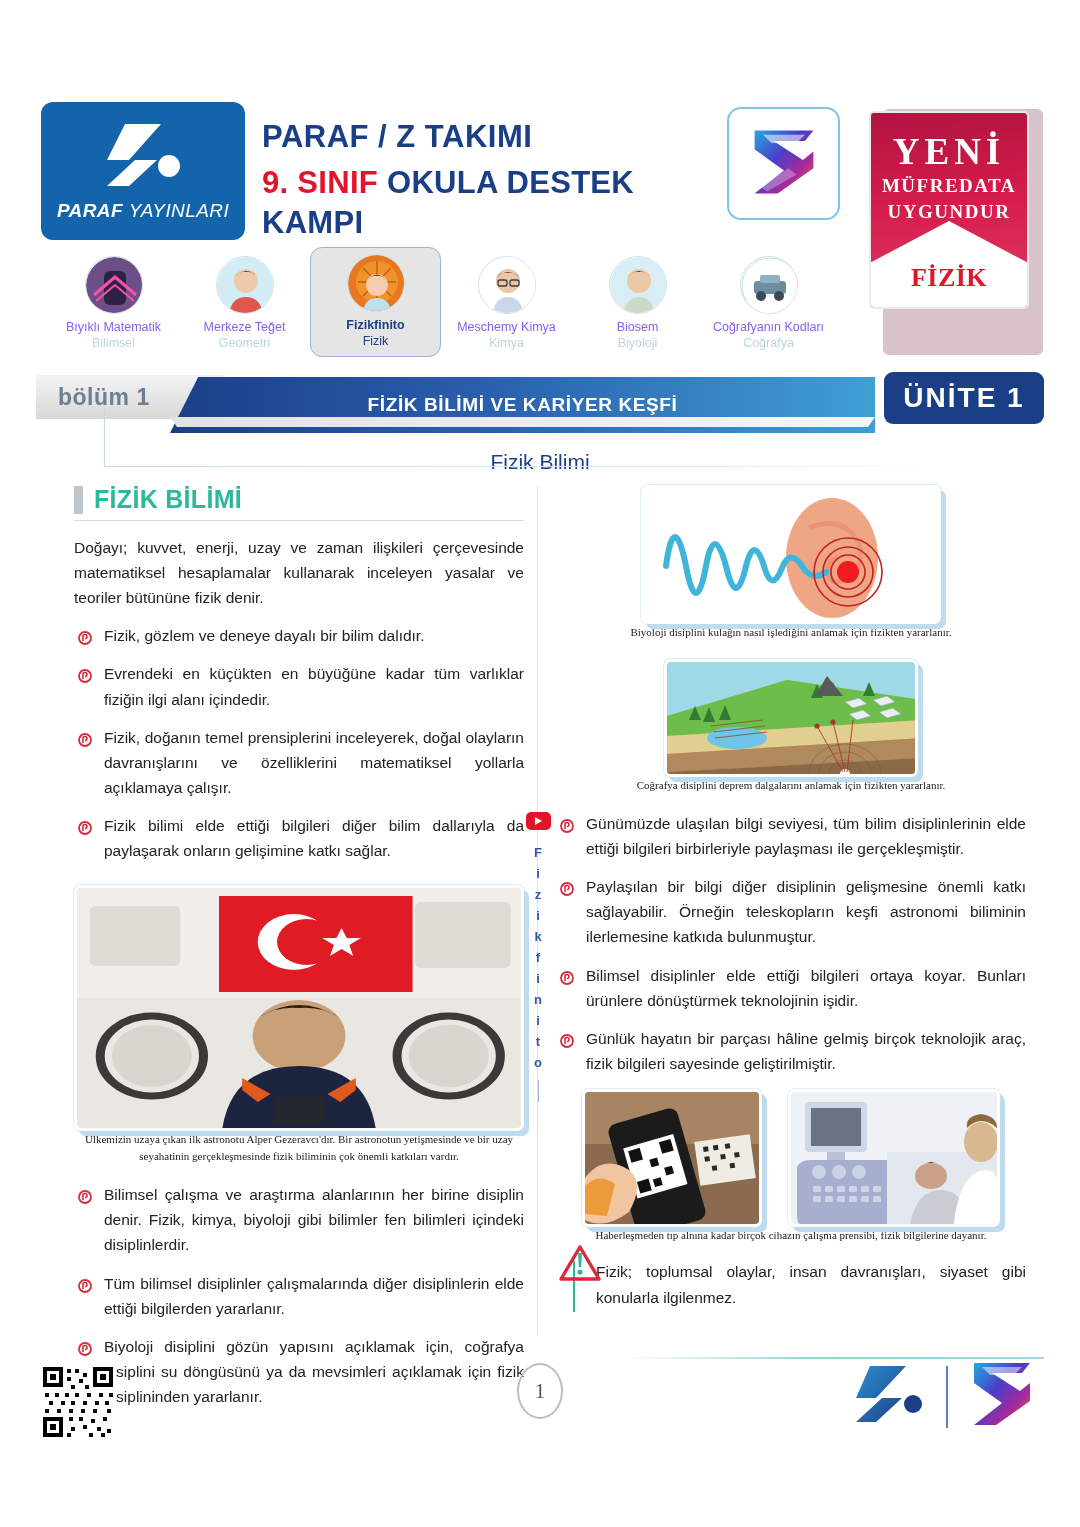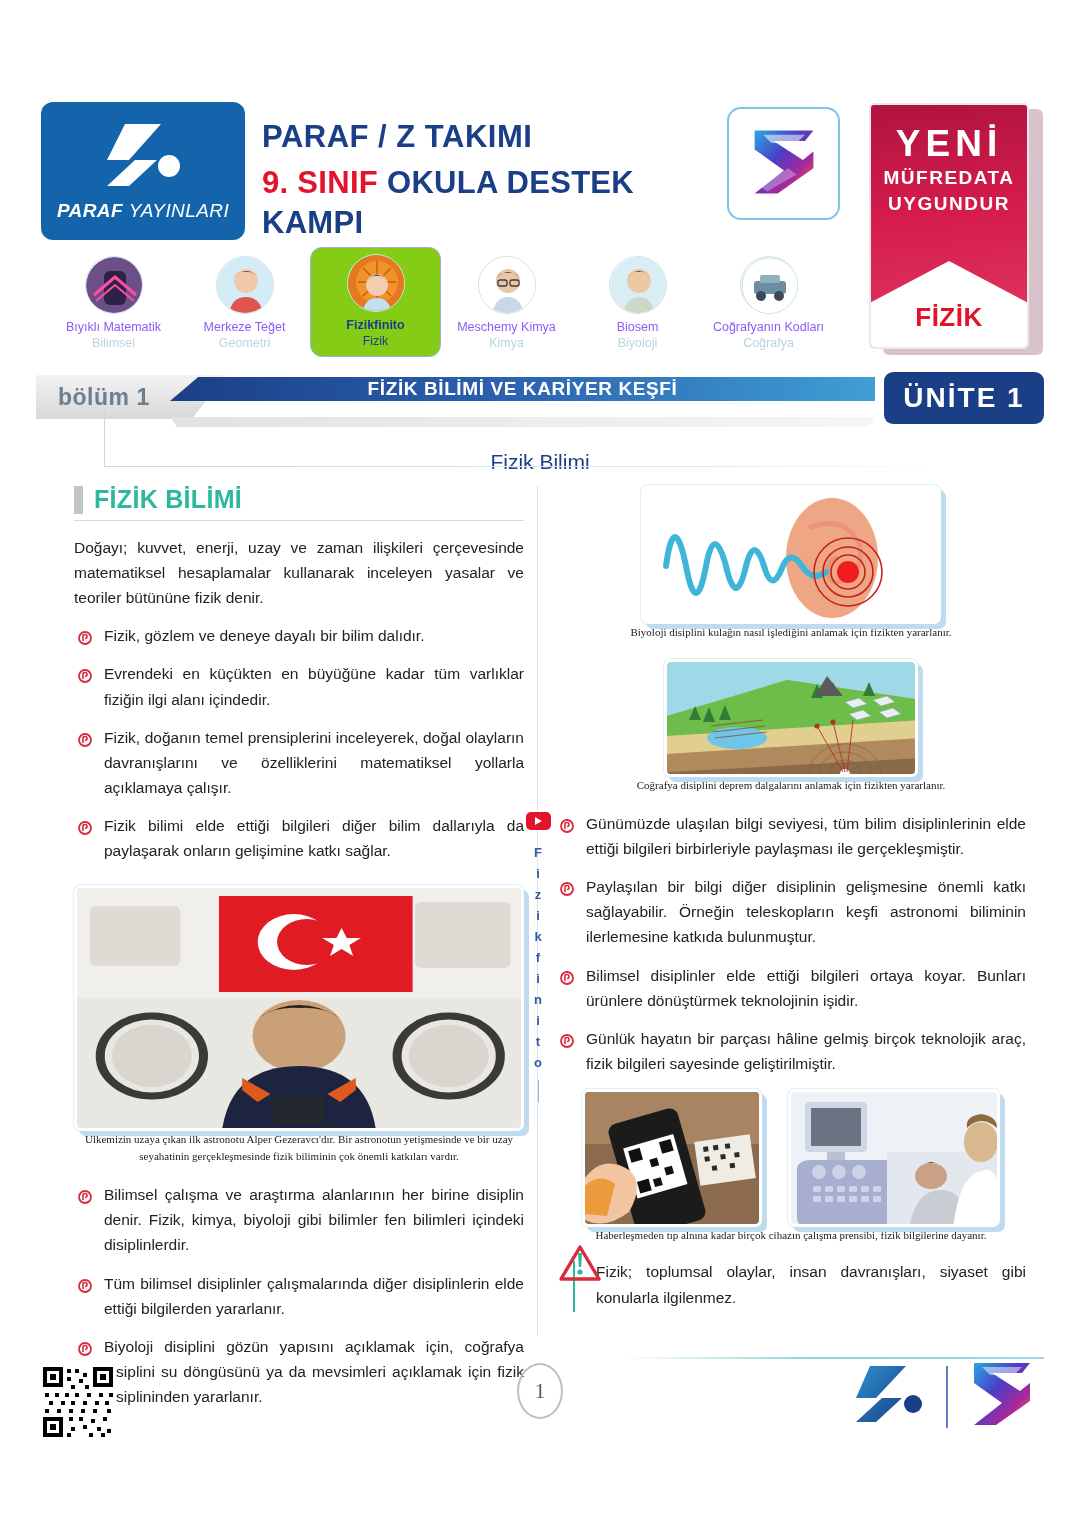"YENİ" .yeni-body { font-family: none -> Liberation Serif, serif; height: 246px -> 198px; top: 0 -> 8px }
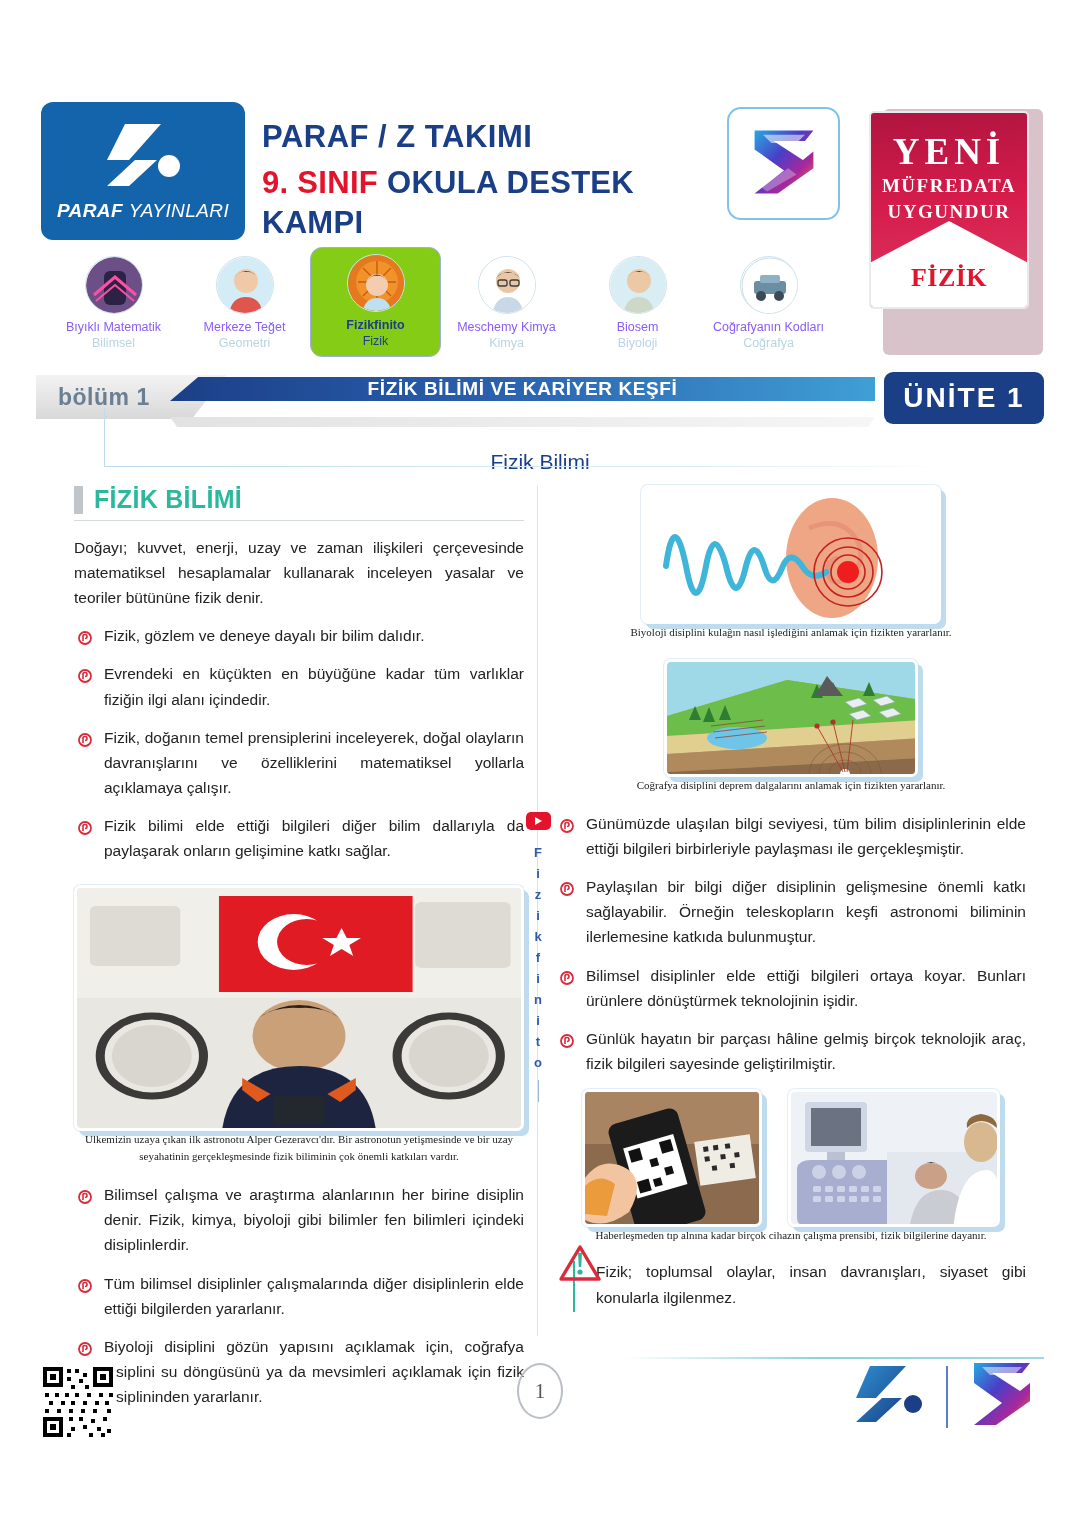"Fizikfinito" .teacher.active { background: #84cc16 -> #e5e5e5 }
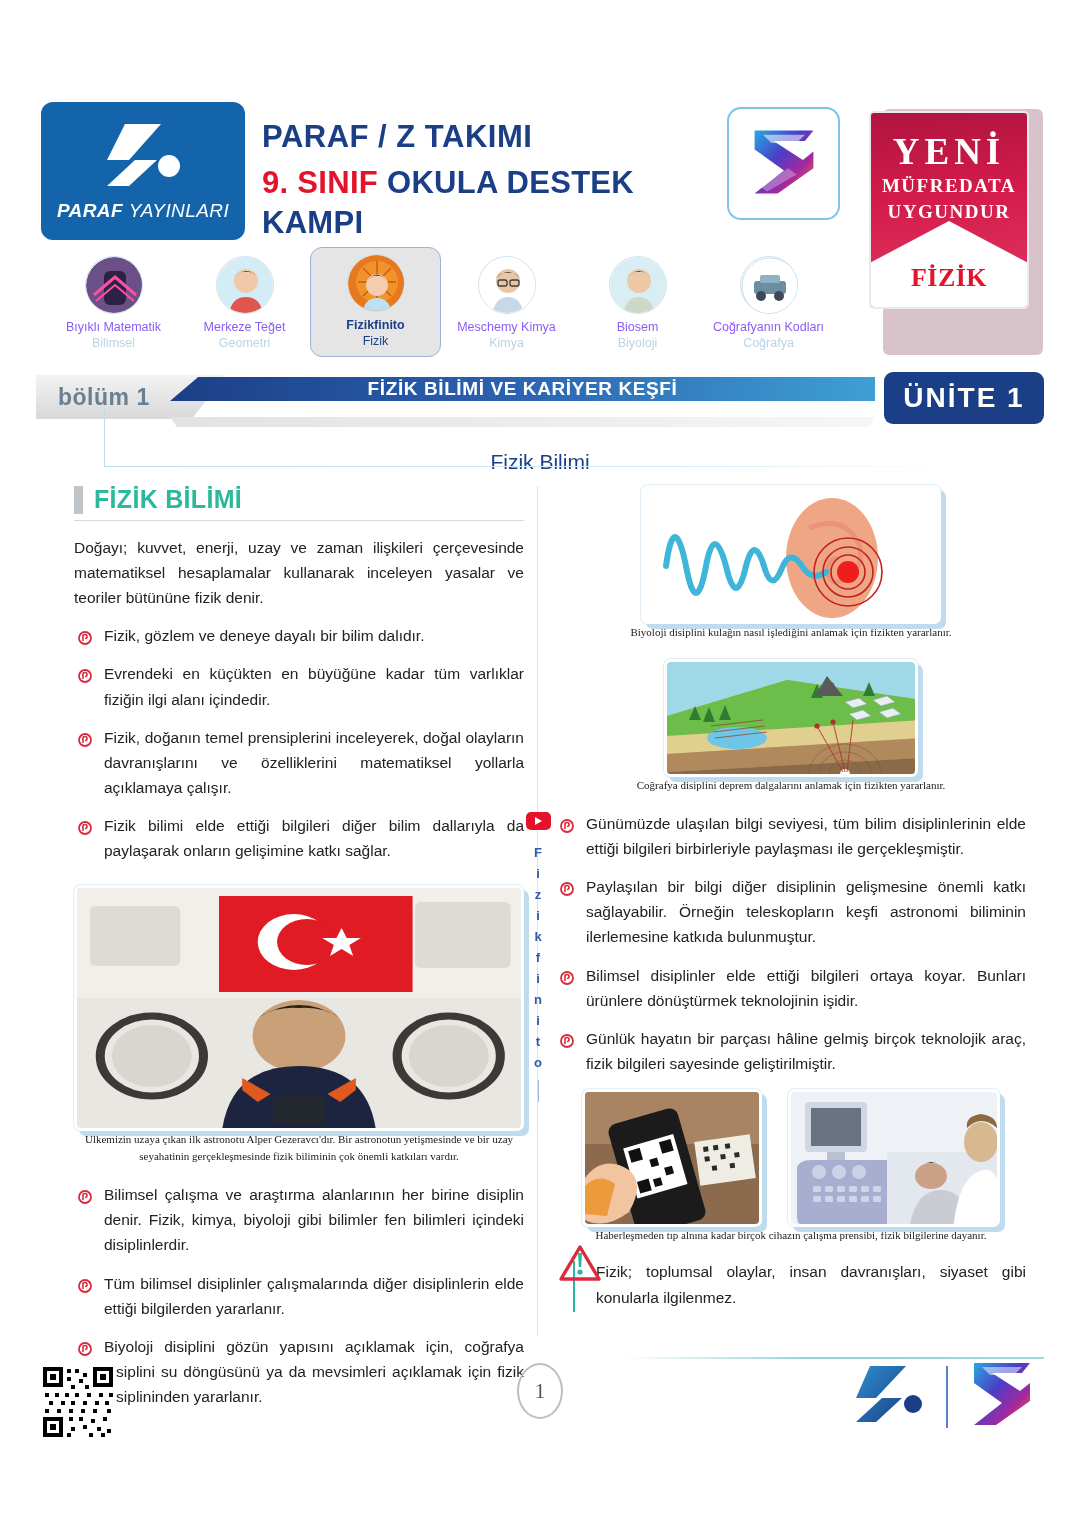"FİZİK BİLİMİ VE KARİYER KEŞFİ" .unit-strip { height: 24px -> 56px }
